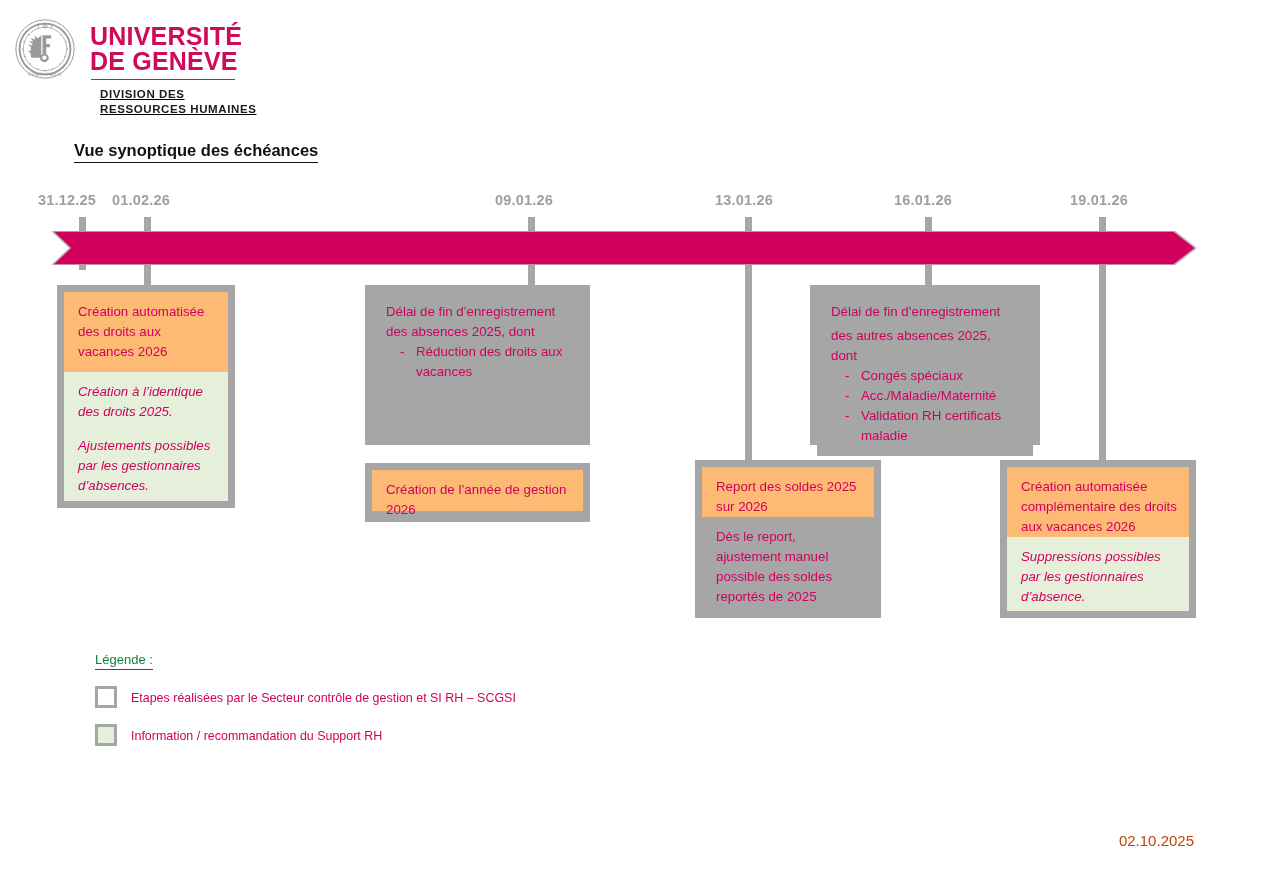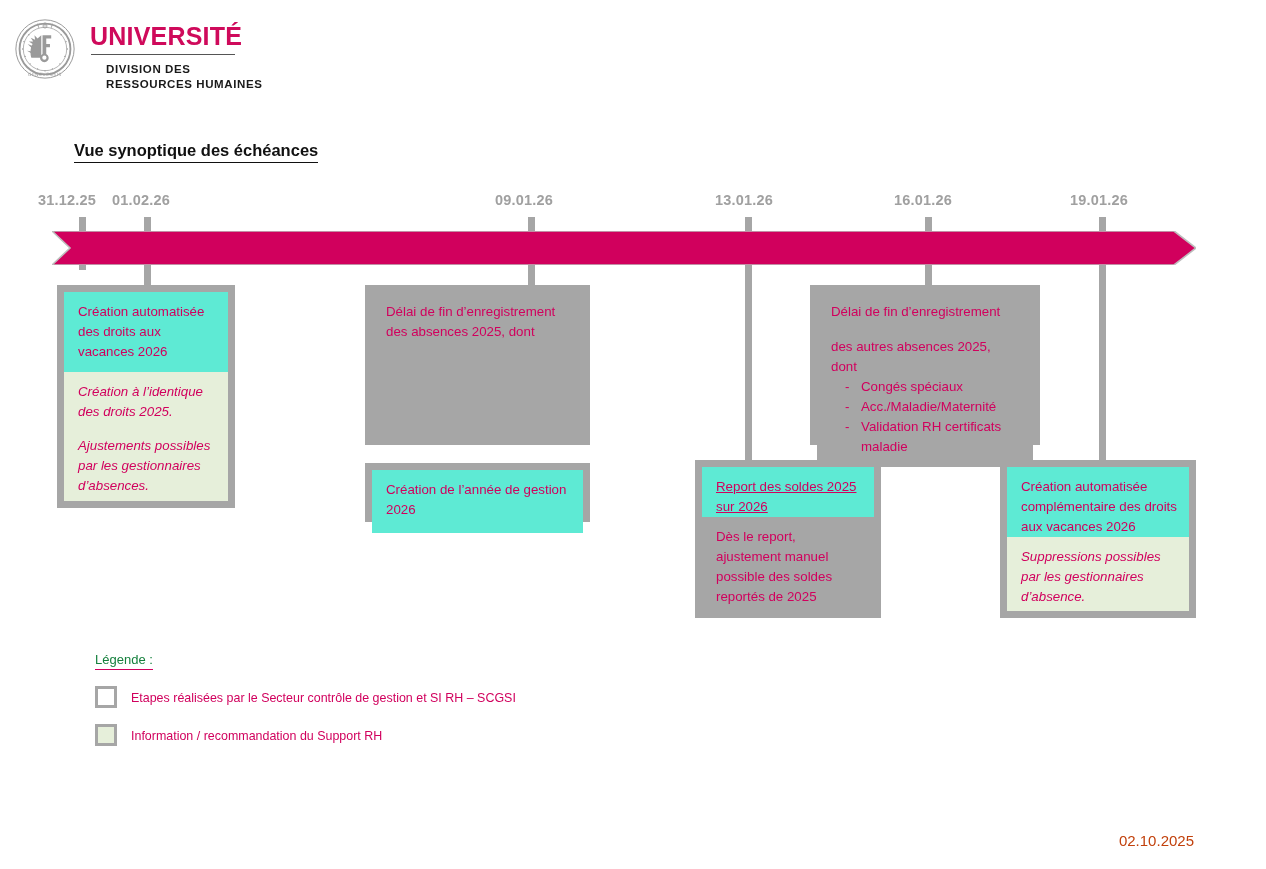"DE GENÈVE" div.uni-line { html: none -> <div>DE GENÈVE</div> }
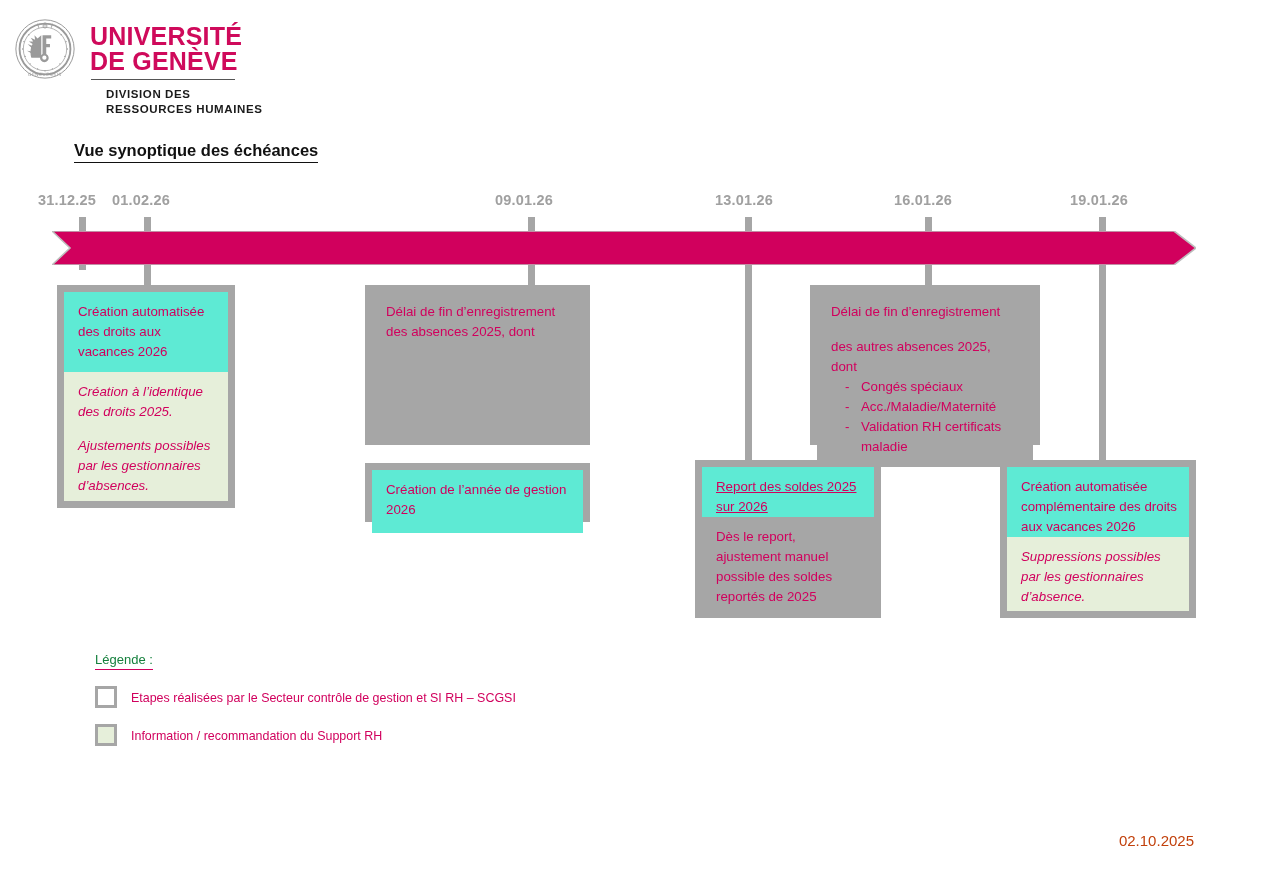"DIVISION DES" #div-wrap { margin-left: 16px -> 10px; text-decoration: none -> underline }
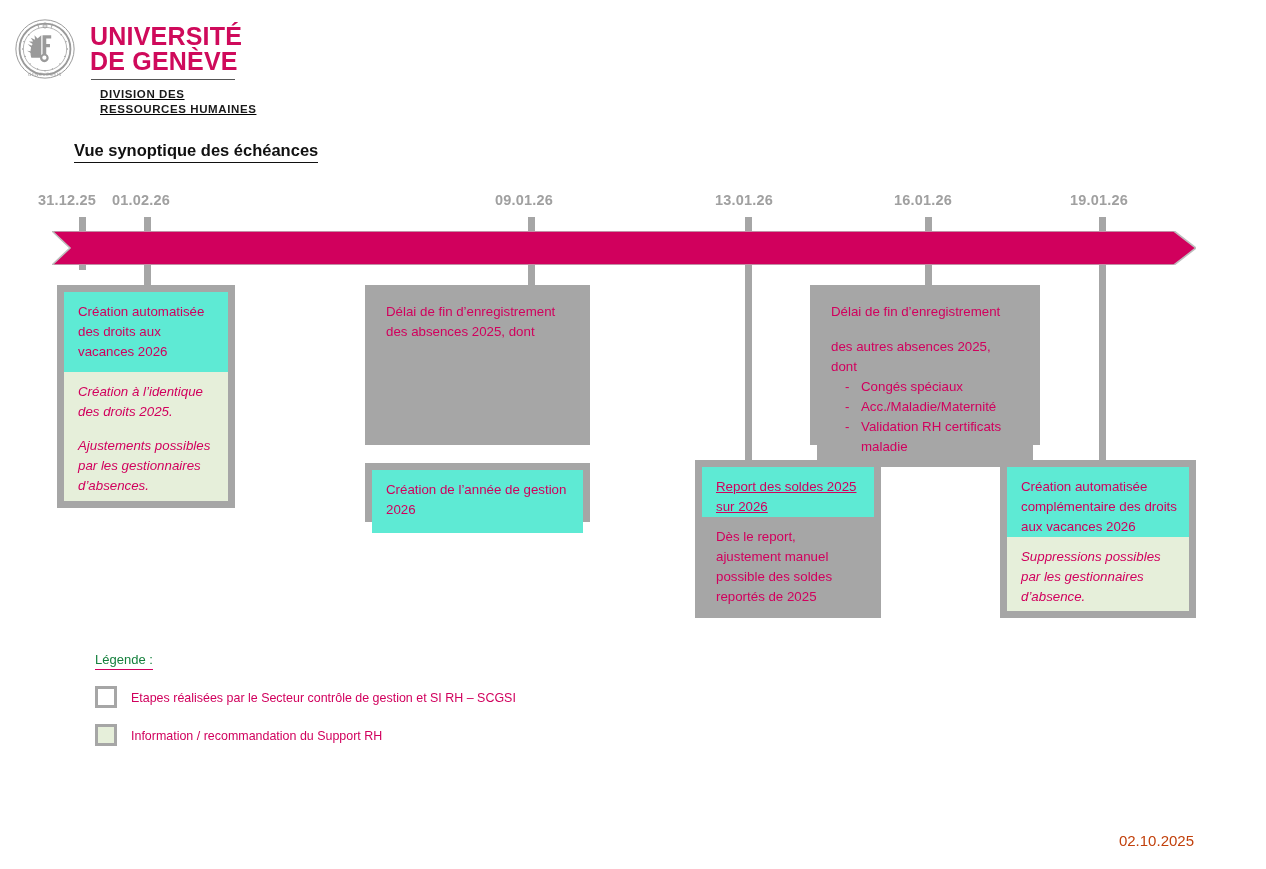"Création automatisée des droits aux" .panel.white { background: #5eead4 -> #fdba74 }
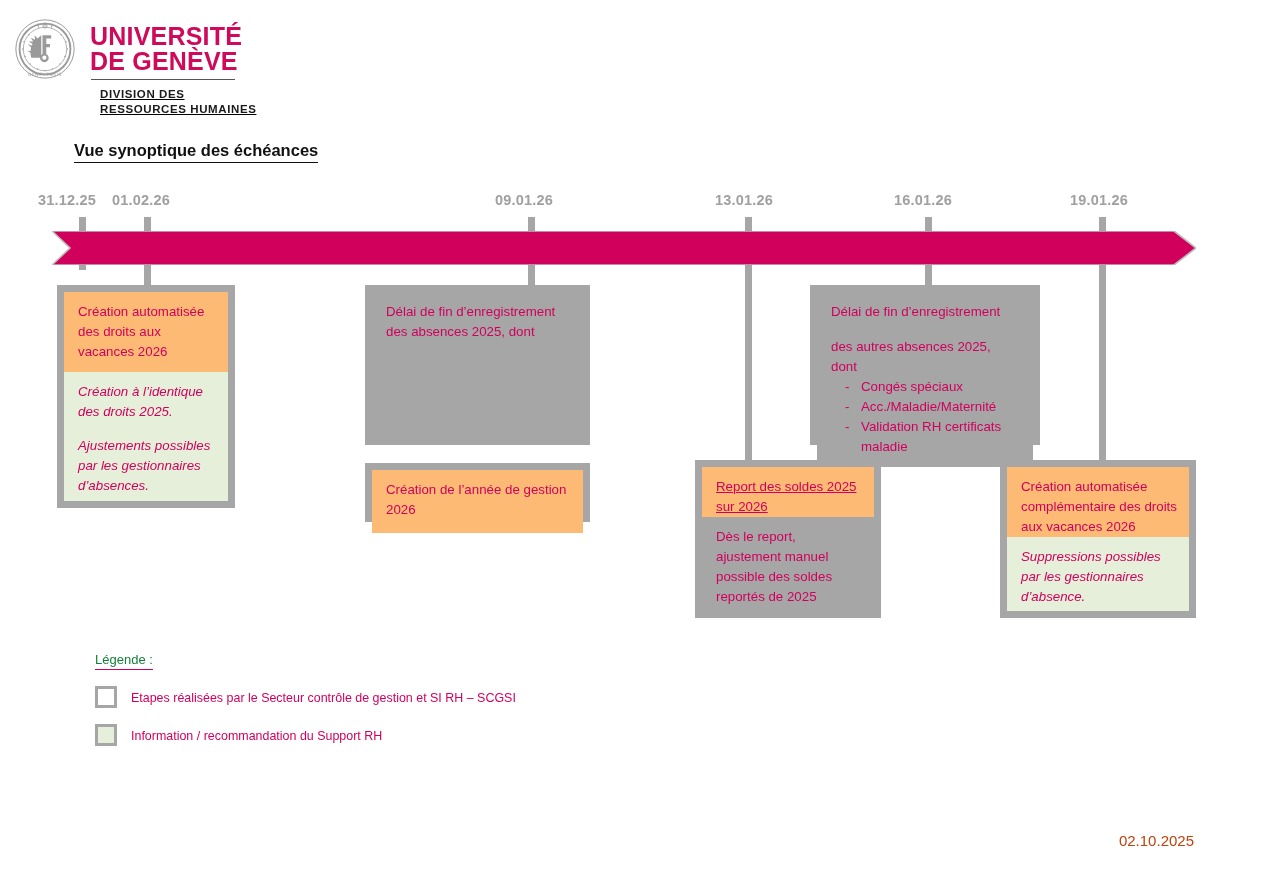"des autres absences 2025," p { margin-top: 15px -> 4px }
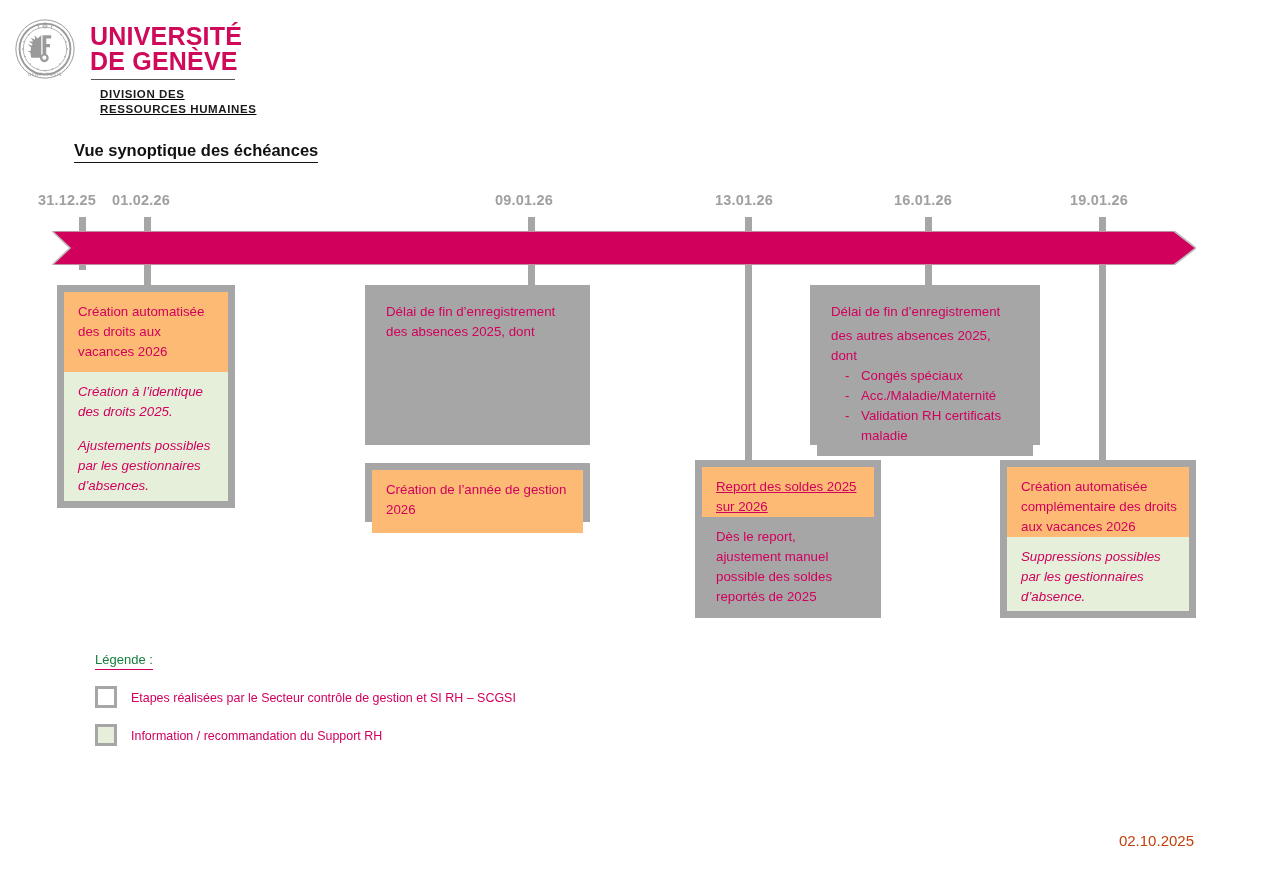"Réduction des droits aux vacances" ul.dashes { html: none -> <ul> <li>Réduction des droits aux vacances</li> </ul> }
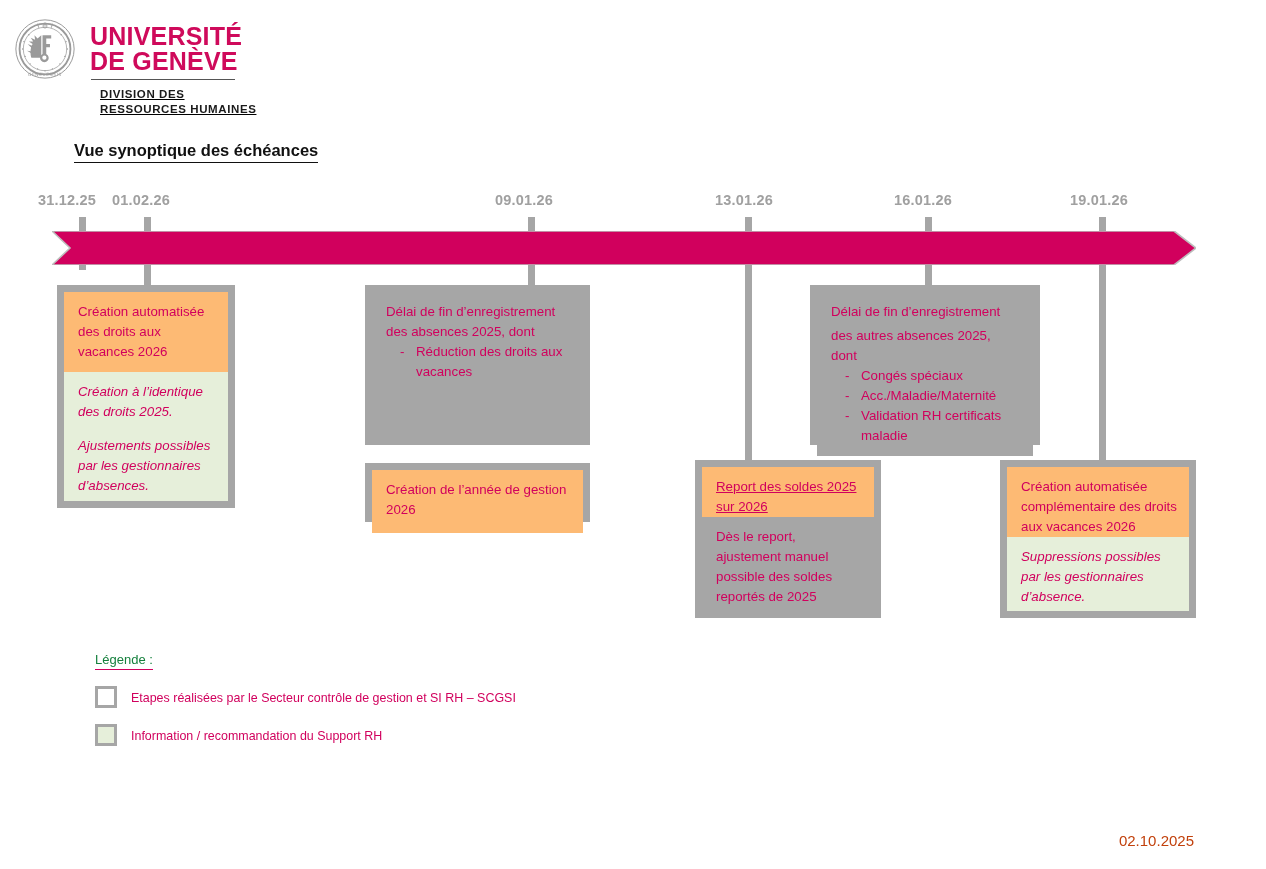"Création de l’année de gestion" div.panel { height: 63px -> 41px }
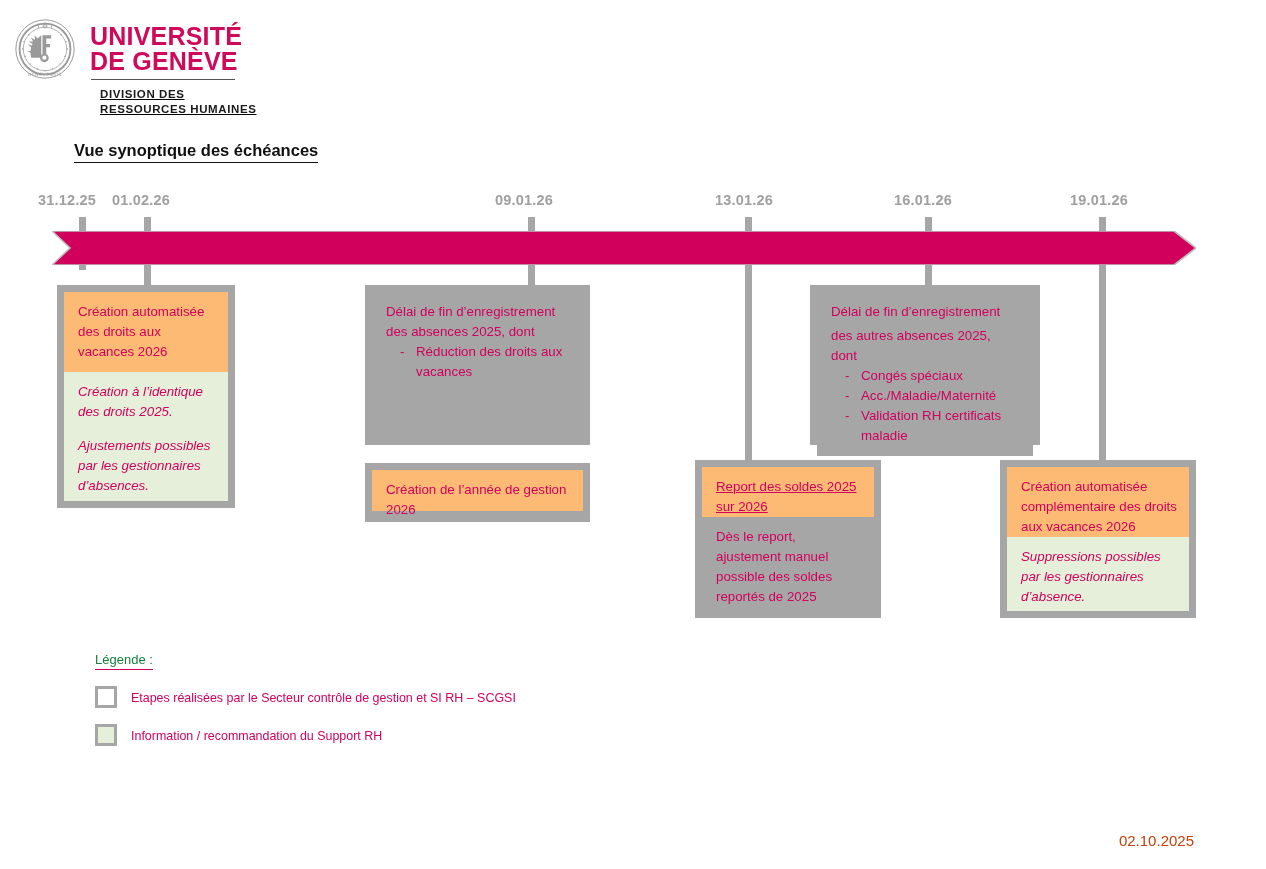"Report des soldes 2025 sur" div.panel { text-decoration: underline -> none }
